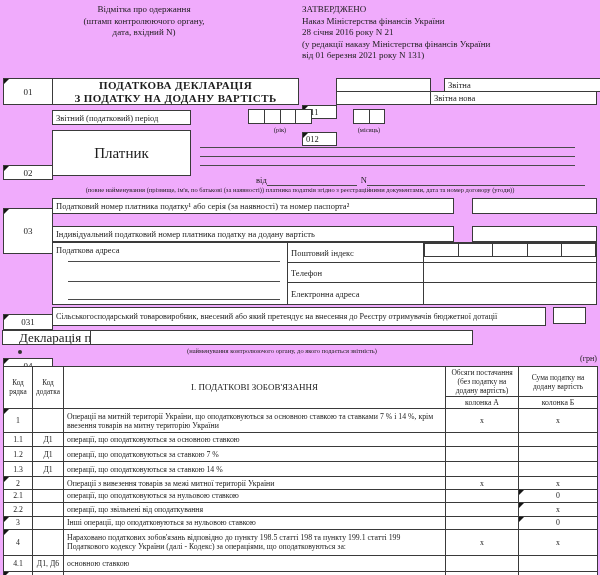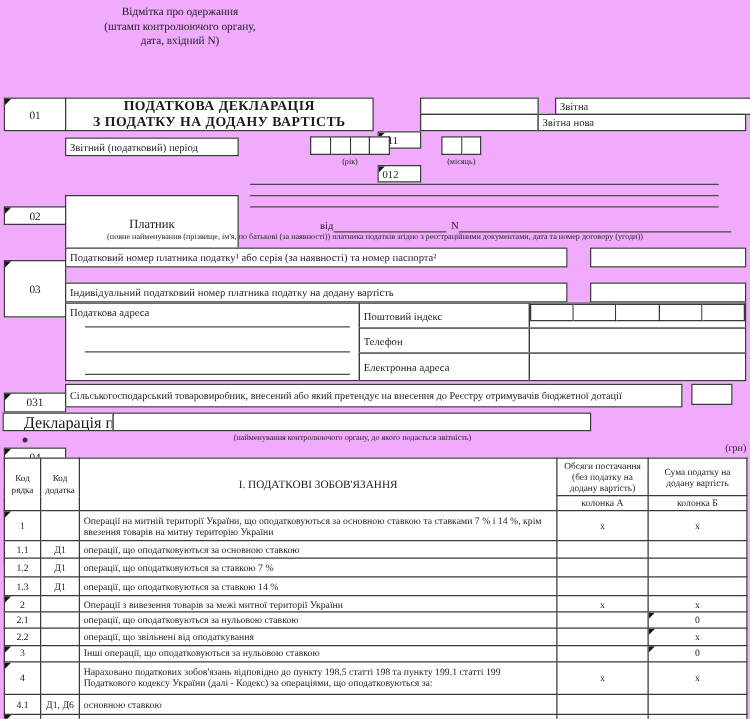"ЗАТВЕРДЖЕНО" div.abs { html: none -> <div> <div>ЗАТВЕРДЖЕНО</div> <div>Наказ Міністерства фінансів України</div> <div>28 січня 2016 року N 21</div> <div>(у редакції наказу Міністерства фінансів України</div> <div>від 01 березня 2021 року N 131)</div> </div> }
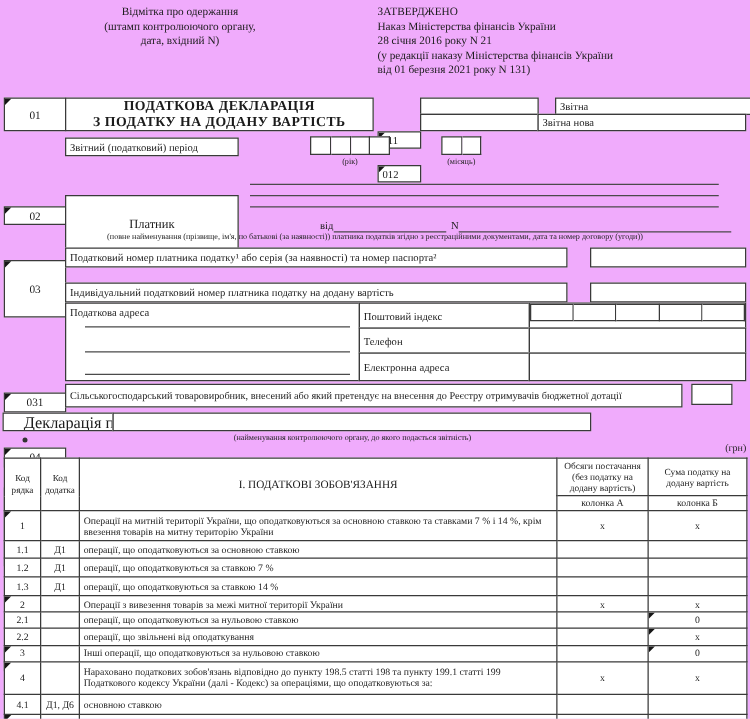"Платник" div.abs { font-size: 10px -> 15px; top: 156px -> 130px }
